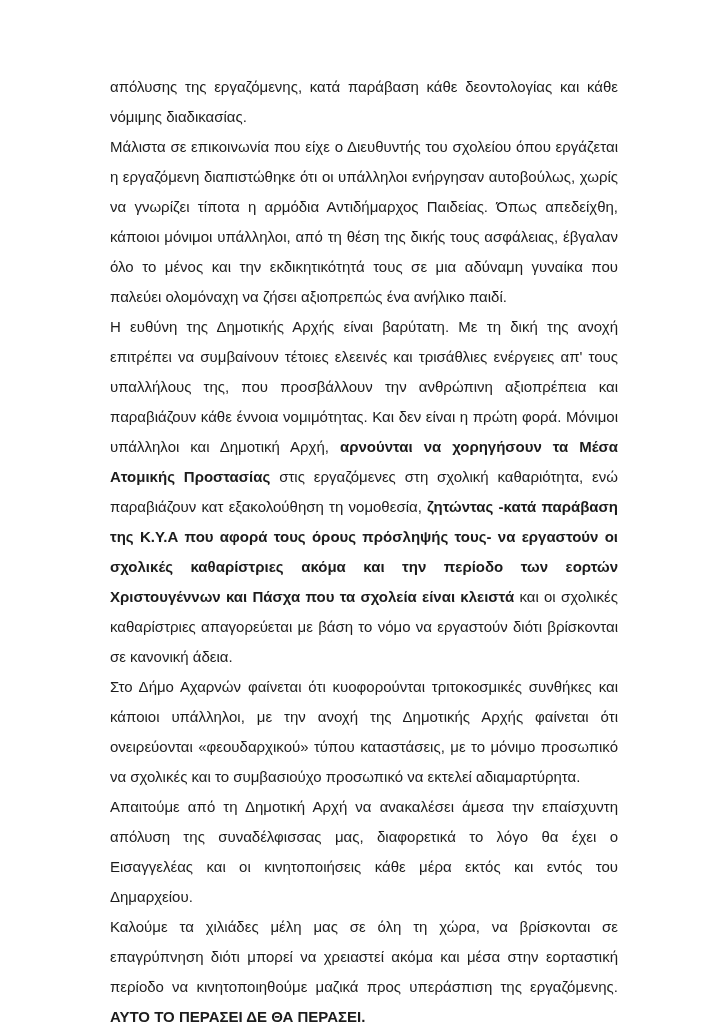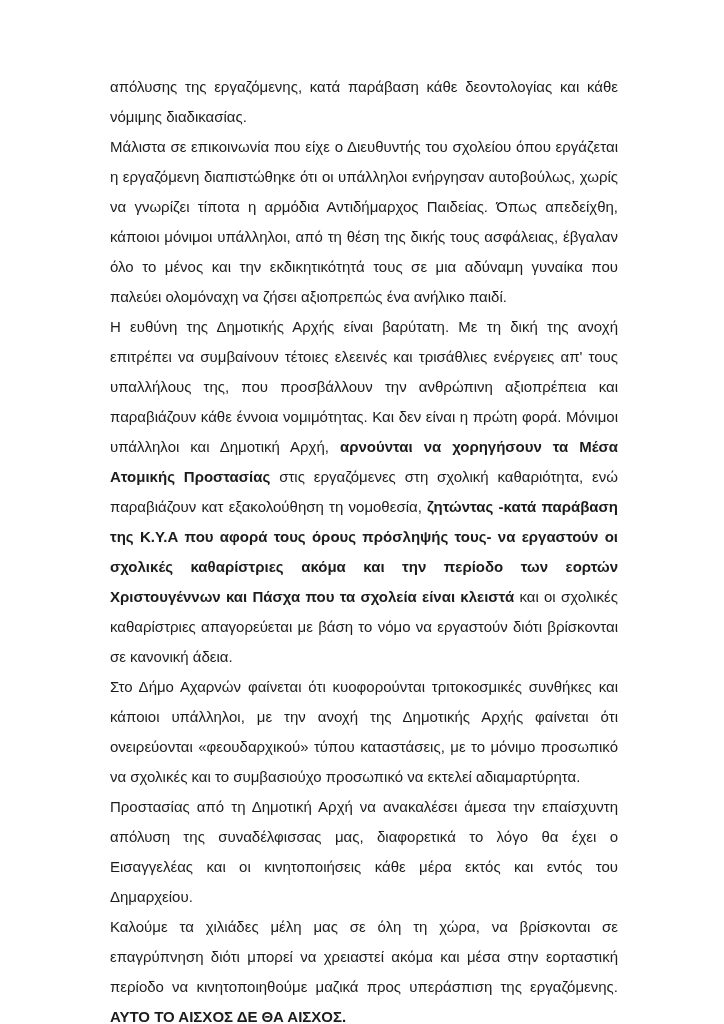"Προστασίας από τη Δημοτική Αρχή" span { text: Προστασίας -> Απαιτούμε }
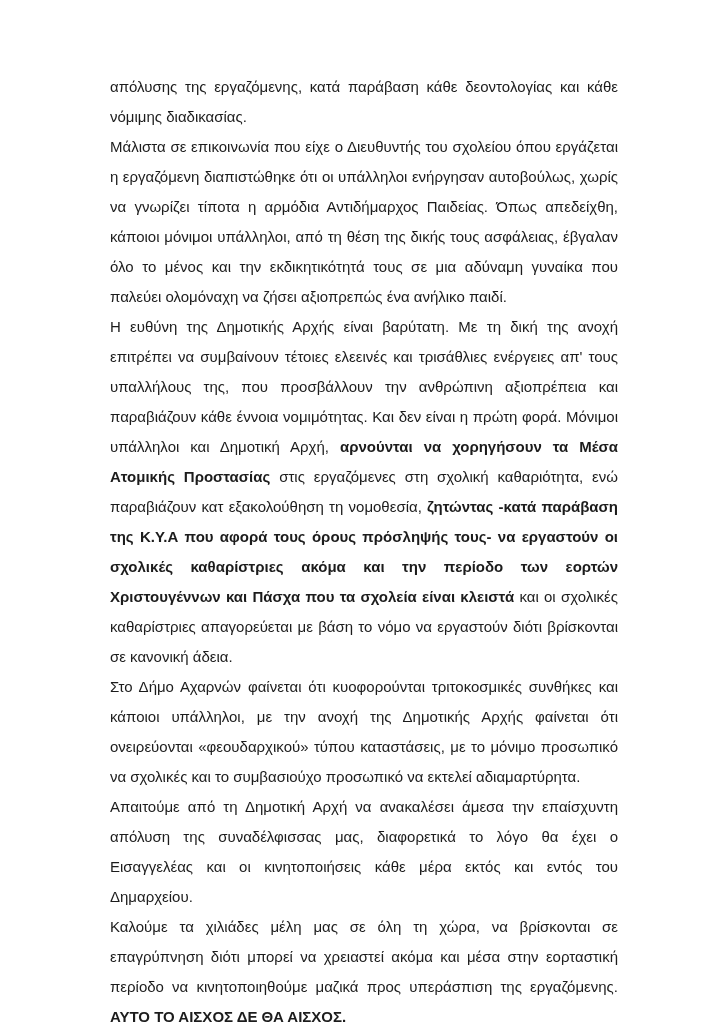"ΑΥΤΟ ΤΟ ΑΙΣΧΟΣ ΔΕ ΘΑ" span.b { text: ΑΙΣΧΟΣ ΔΕ ΘΑ ΑΙΣΧΟΣ -> ΠΕΡΑΣΕΙ ΔΕ ΘΑ ΠΕΡΑΣΕΙ }
